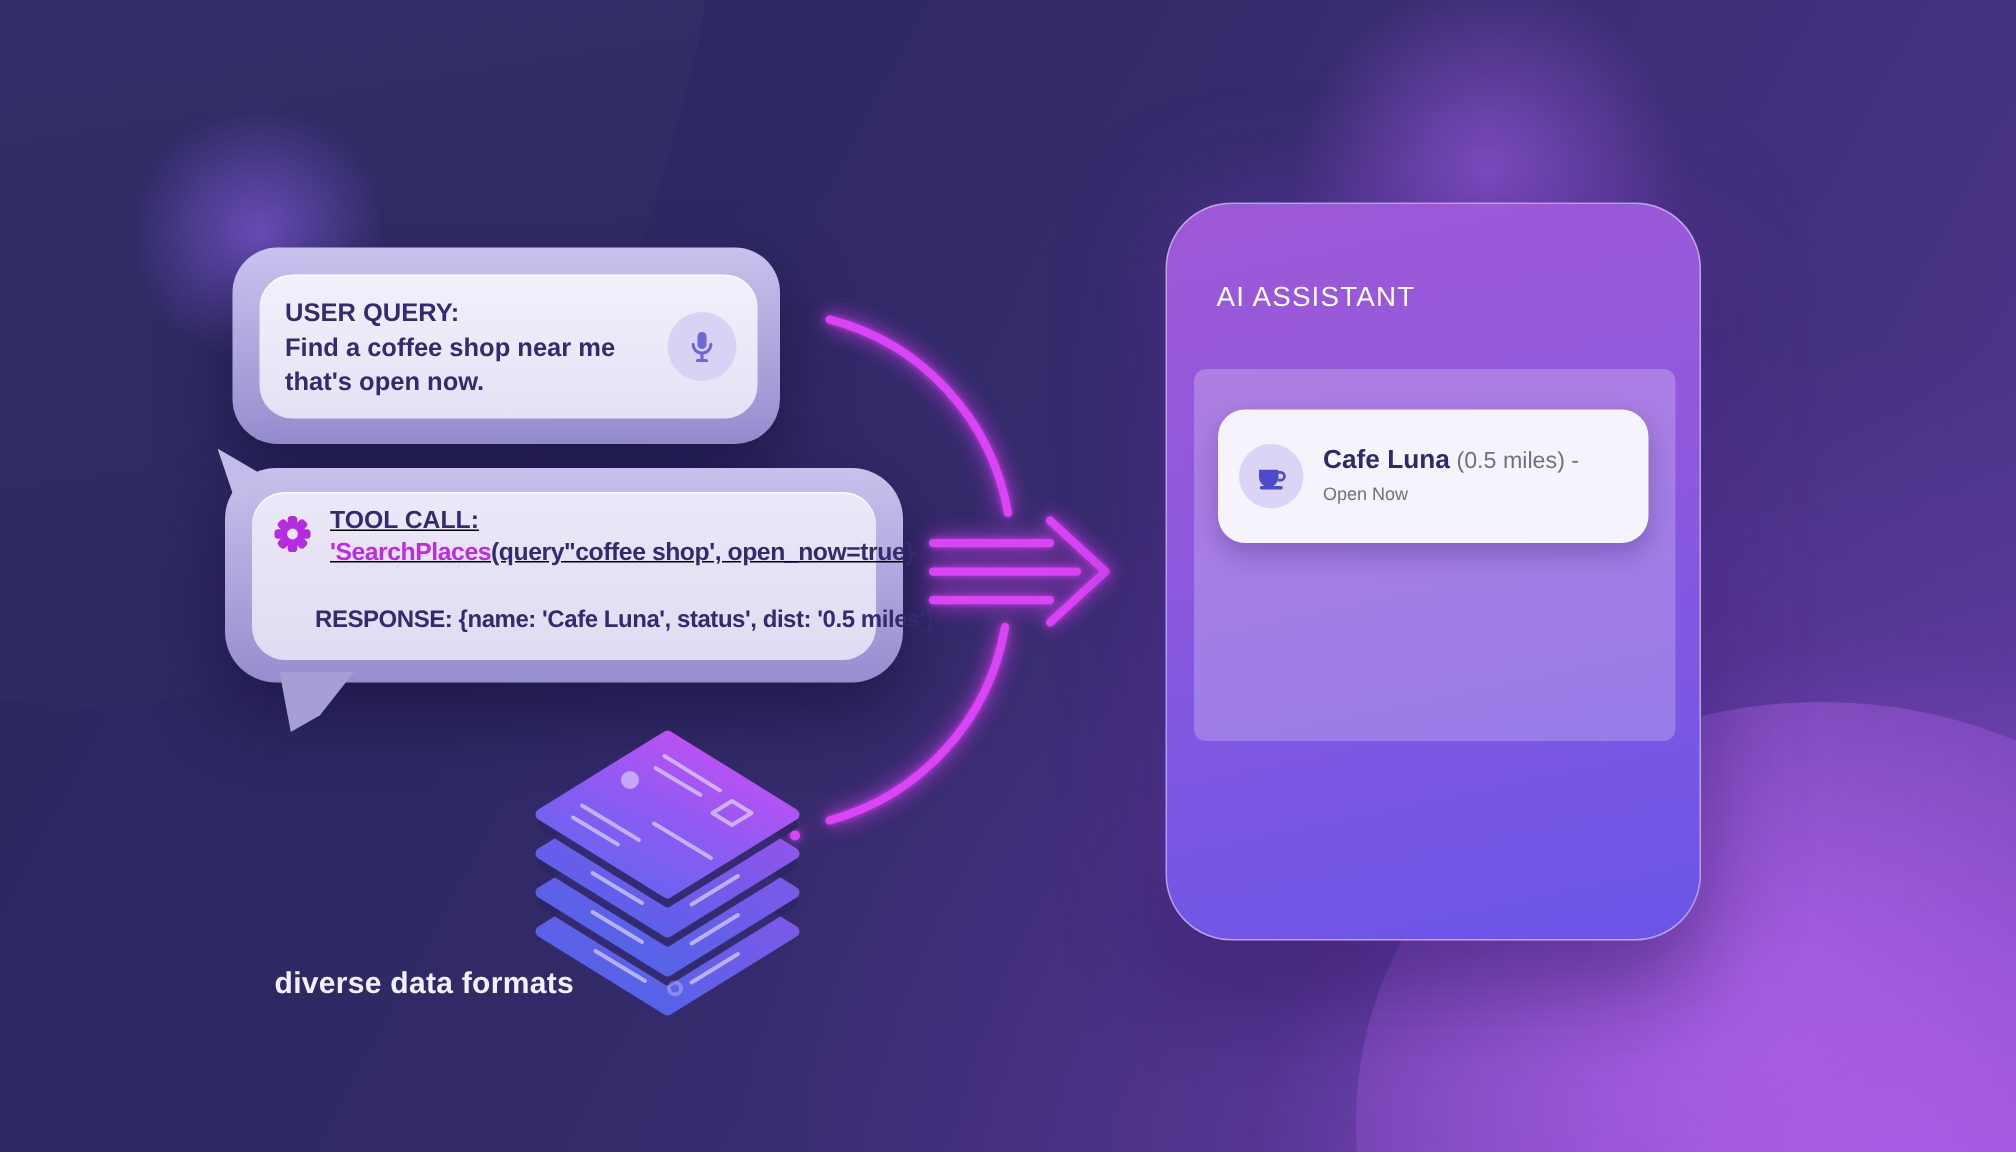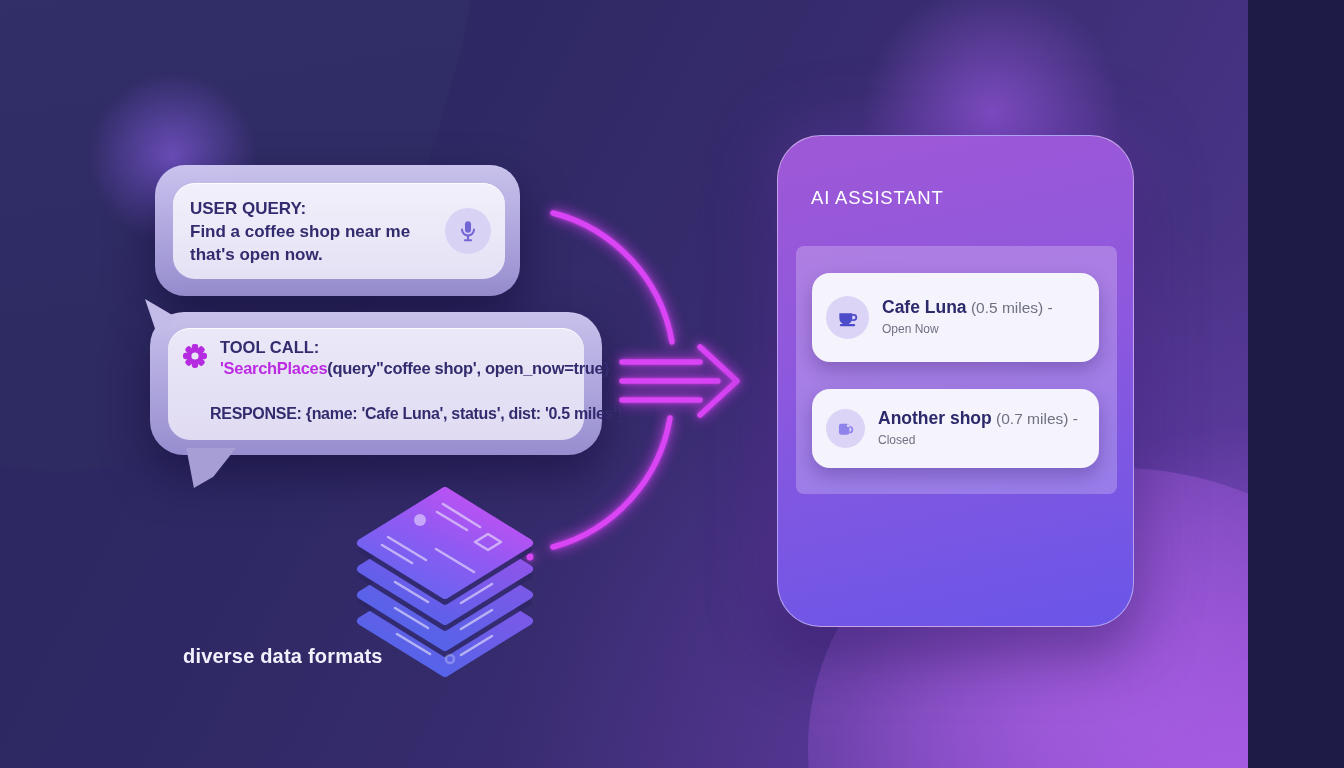"USER QUERY:" .stage { width: 1248px -> 1344px }
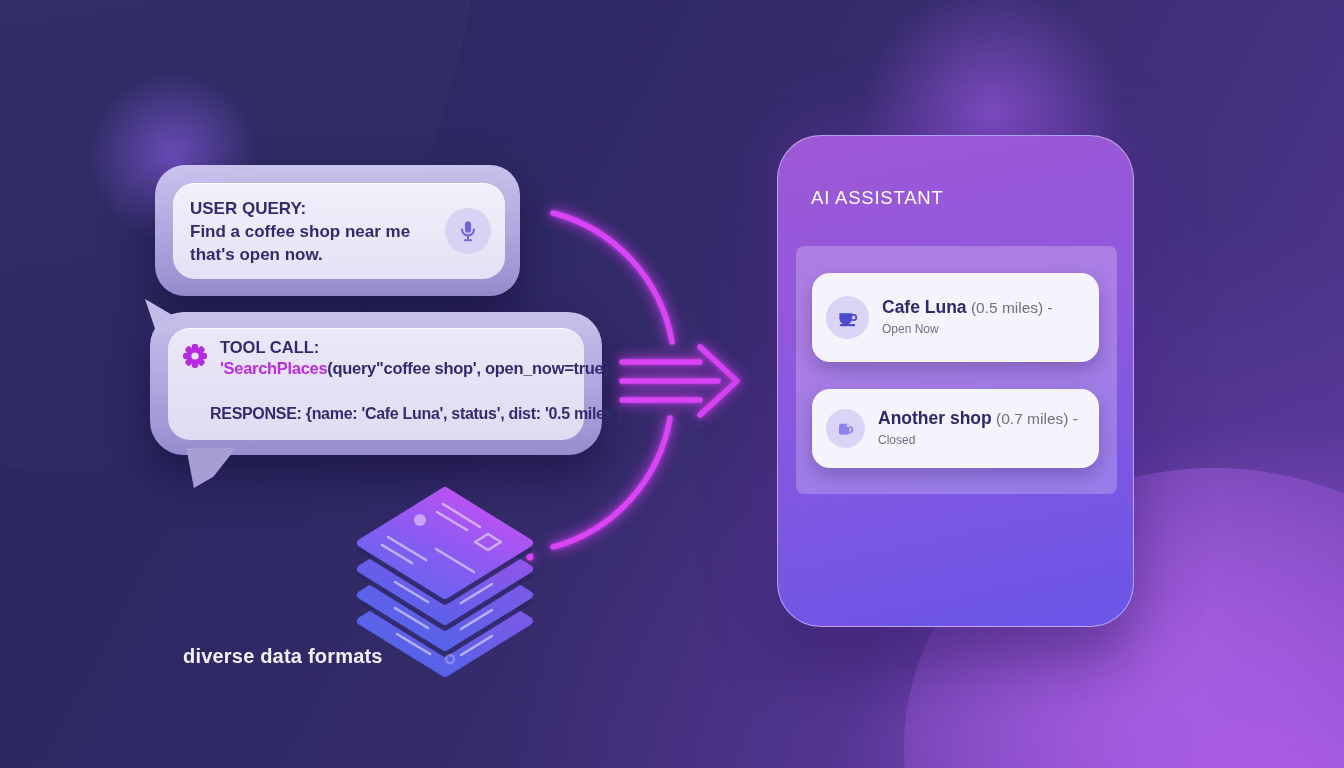"TOOL CALL:" .tool-row { text-decoration: none -> underline }
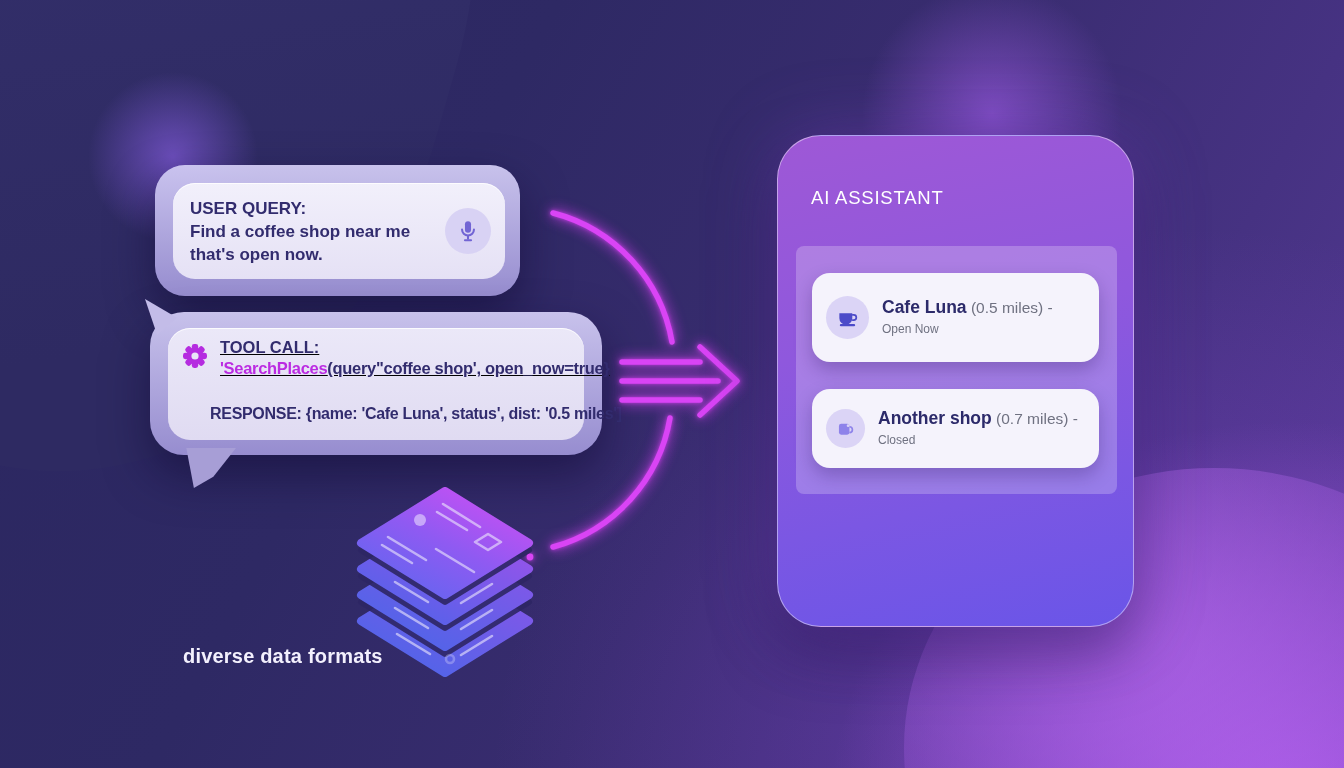"Another shop (0.7 miles) -" div.result-card { html: <div> <div> <svg> <path></path> <rect></rect> <circle></circle> </svg> </div> <div> <div><span>Another shop</span> <span>(0.7 miles) -</span></div> <div>Closed</div> </div> </div> -> none }
